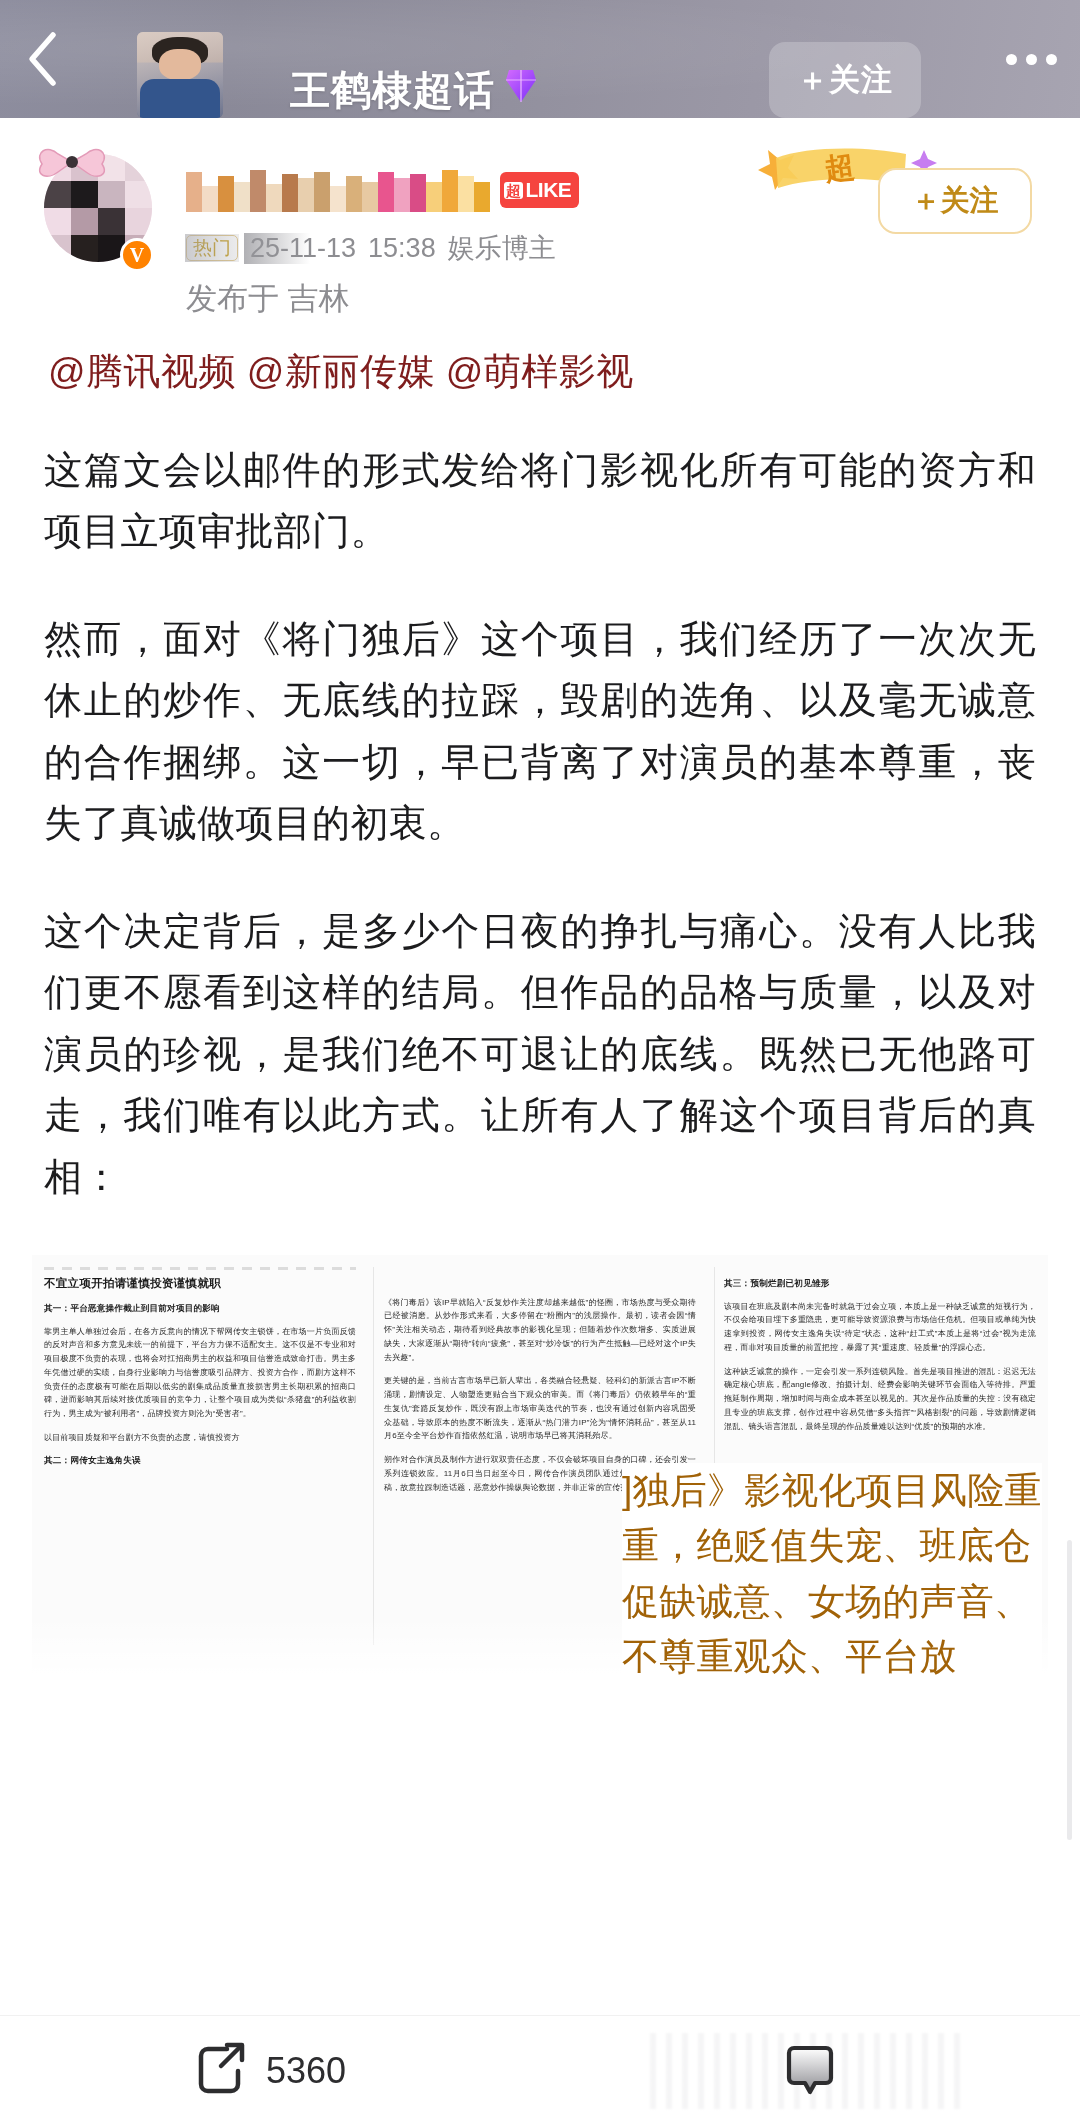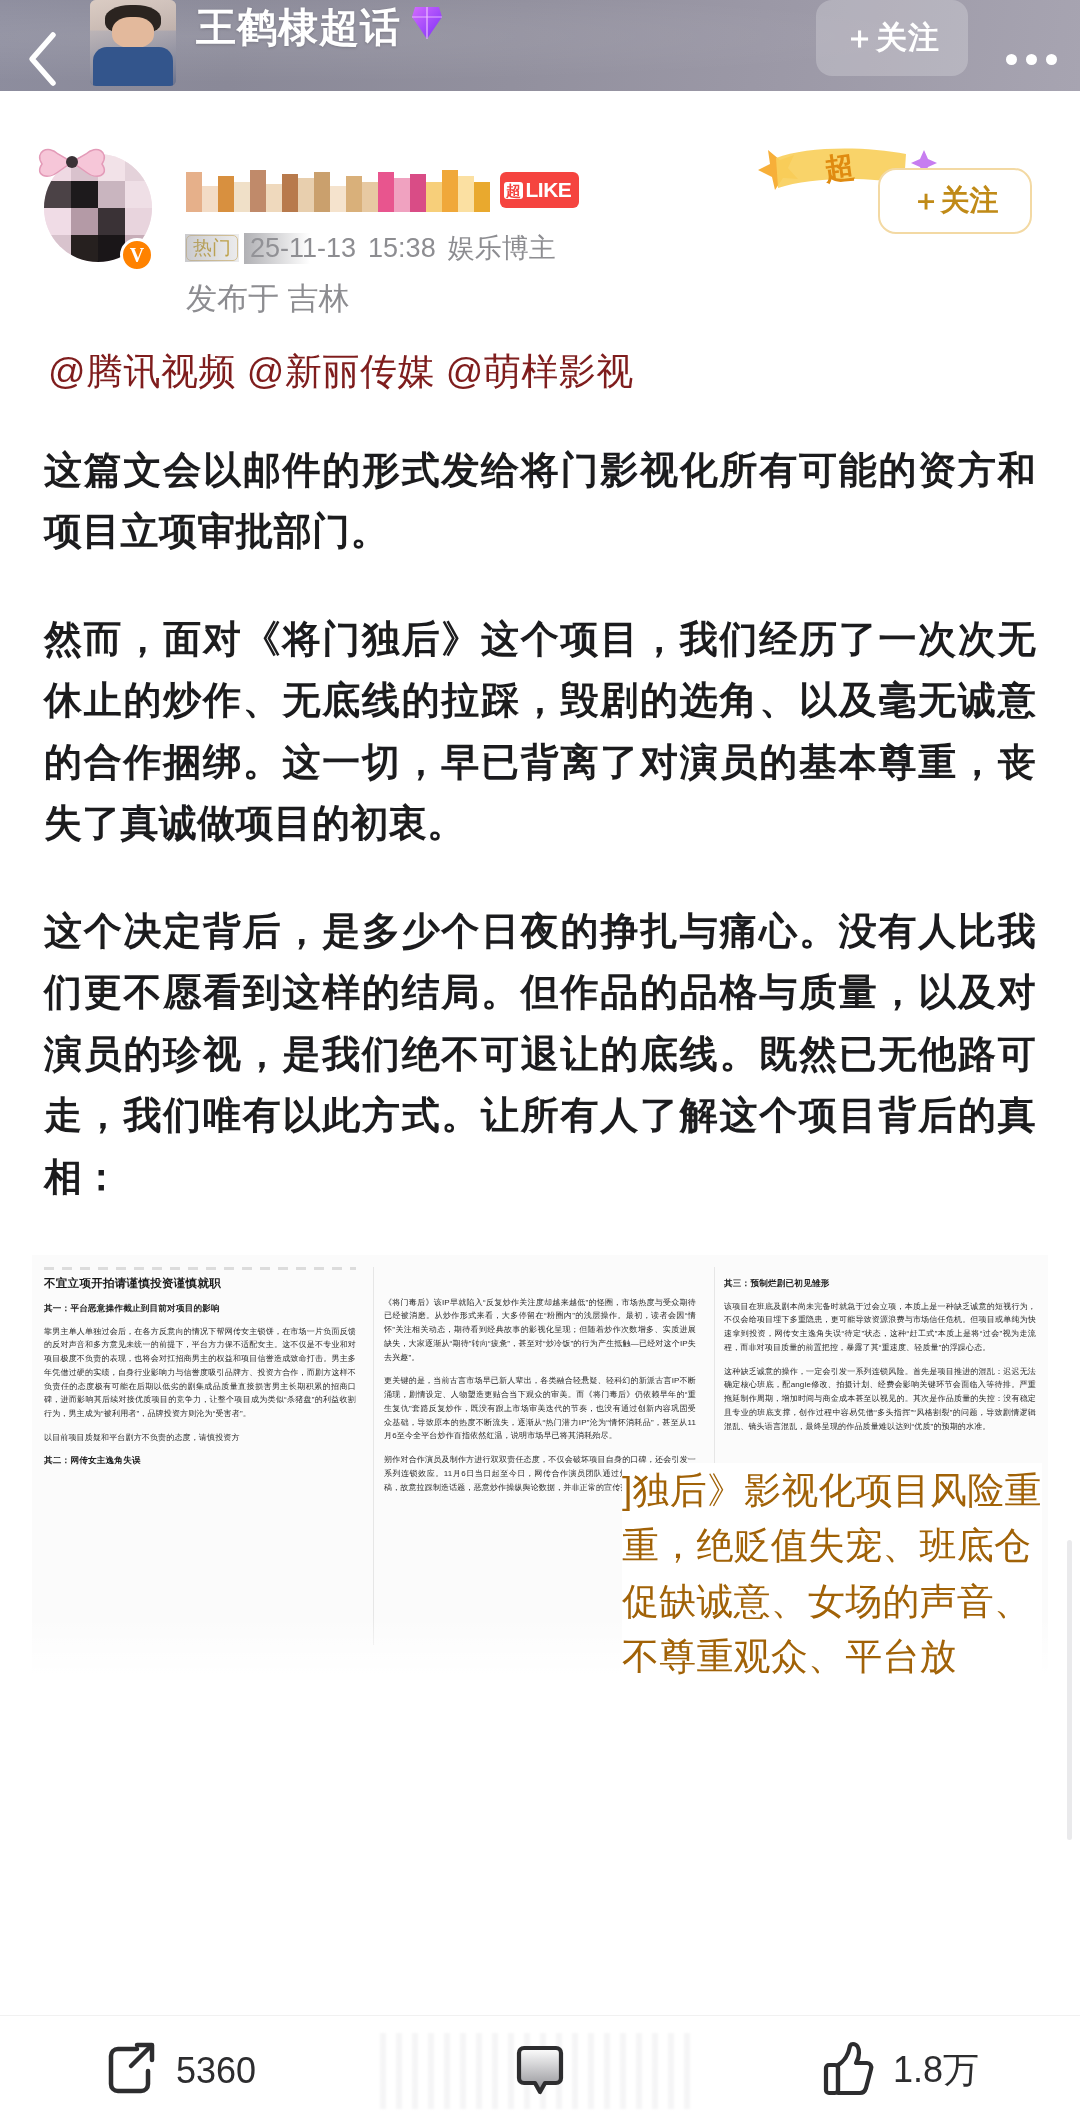"王鹤棣超话" .topbar { align-items: flex-start -> flex-end; gap: none -> 47px; height: 91px -> 118px }
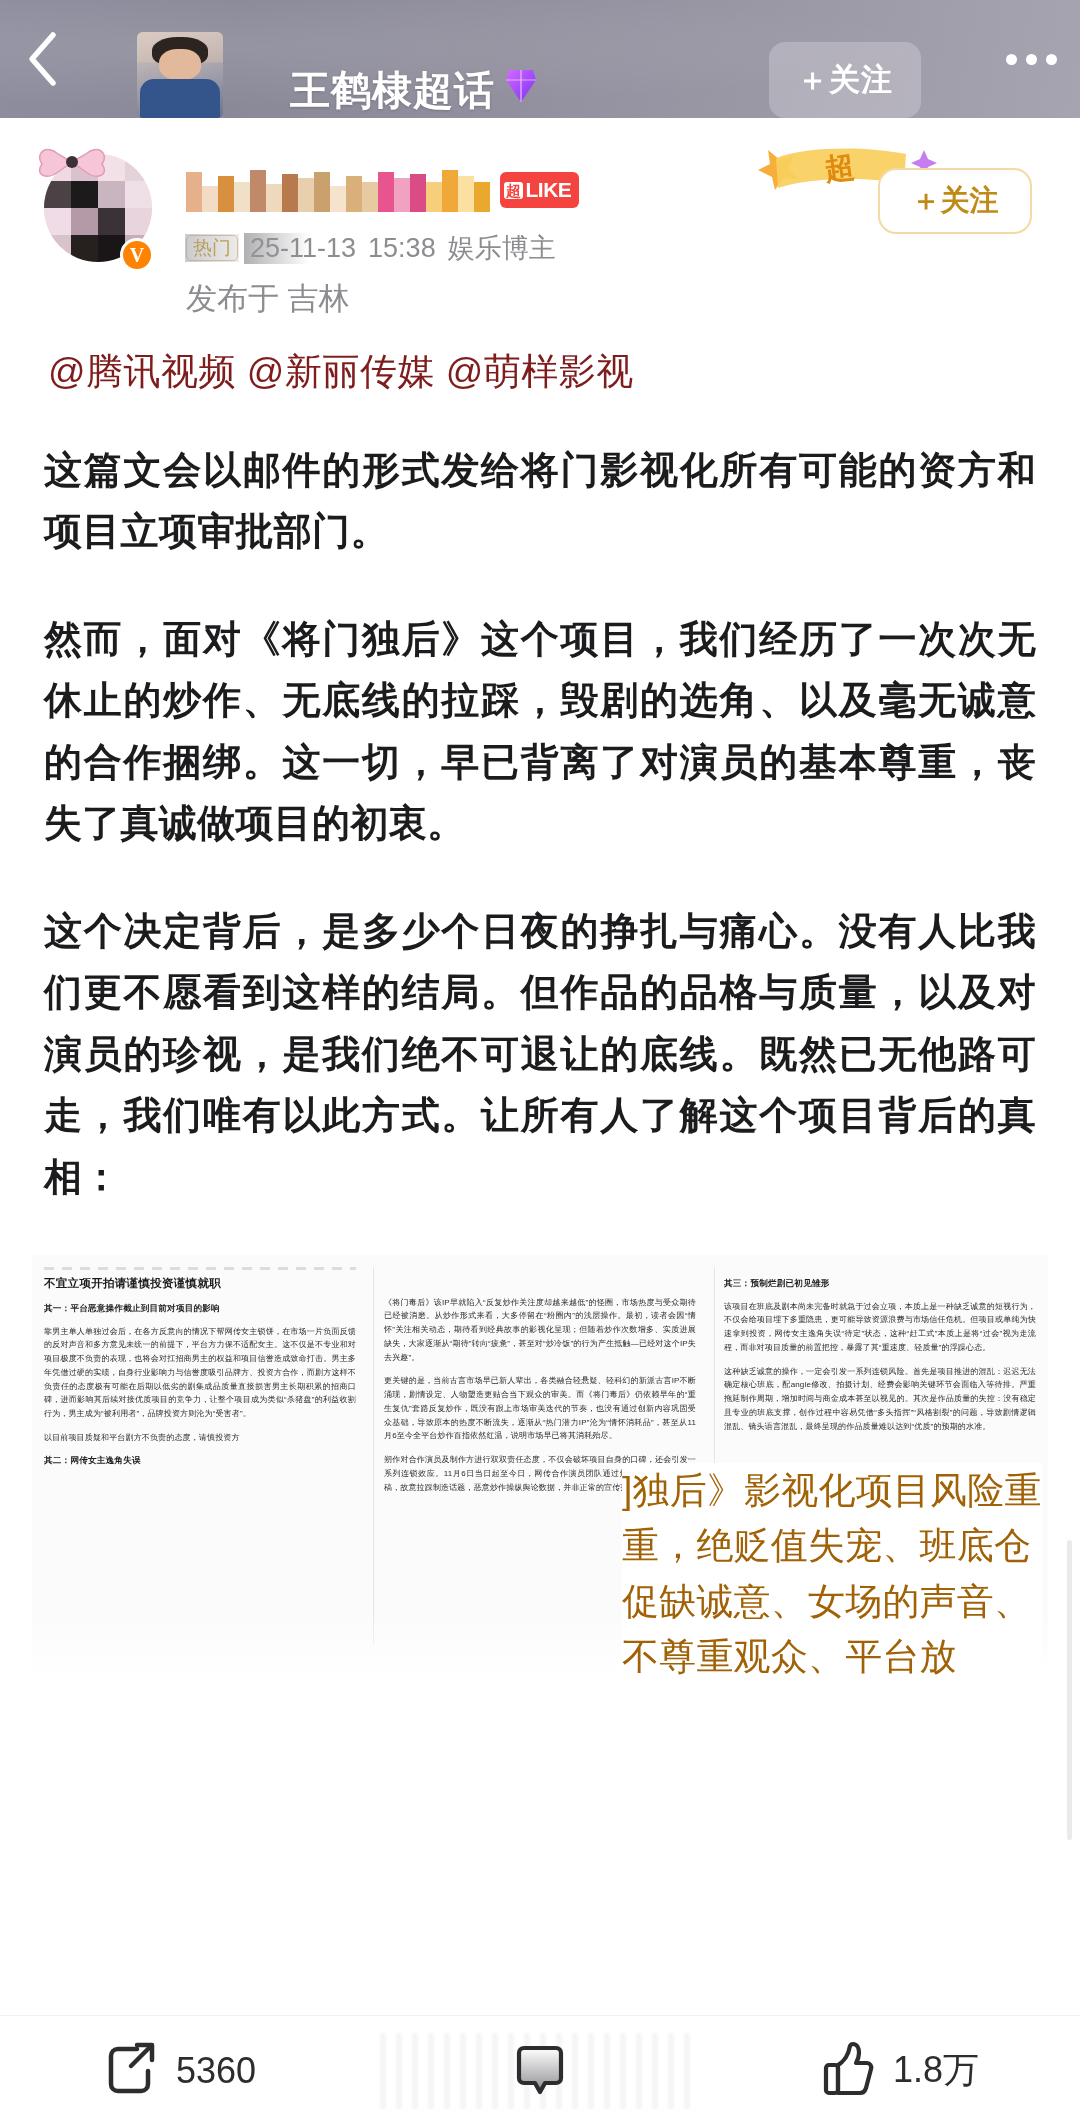"这篇文会以邮件的形式发给将门影视化所有可能的资方和项目立项审批部门。" .body-text { font-weight: bold -> none }
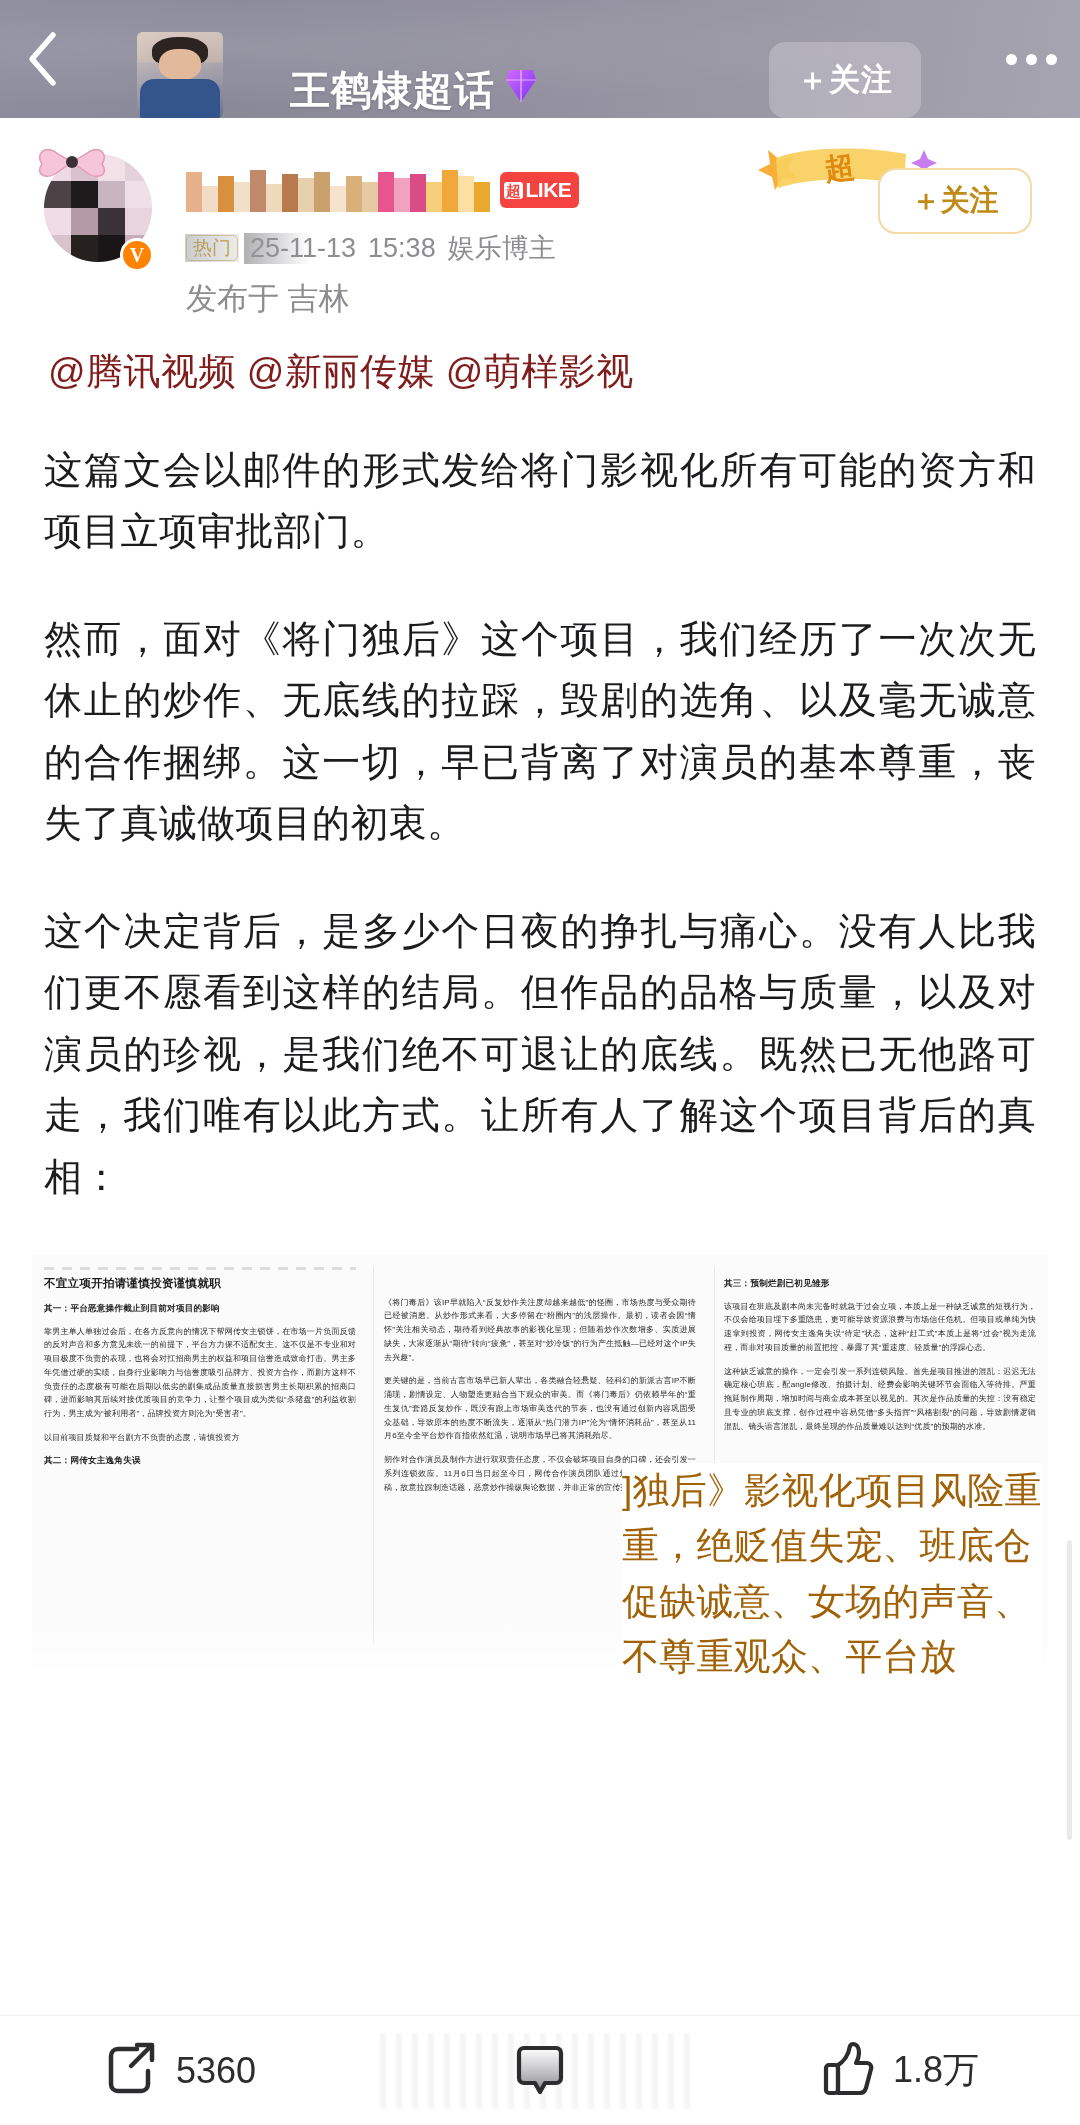"1.8万" div.bb-item { html: <div> <span> <svg> <path></path> <rect></rect> </svg> </span> <span>1.8万</span> </div> -> none }
